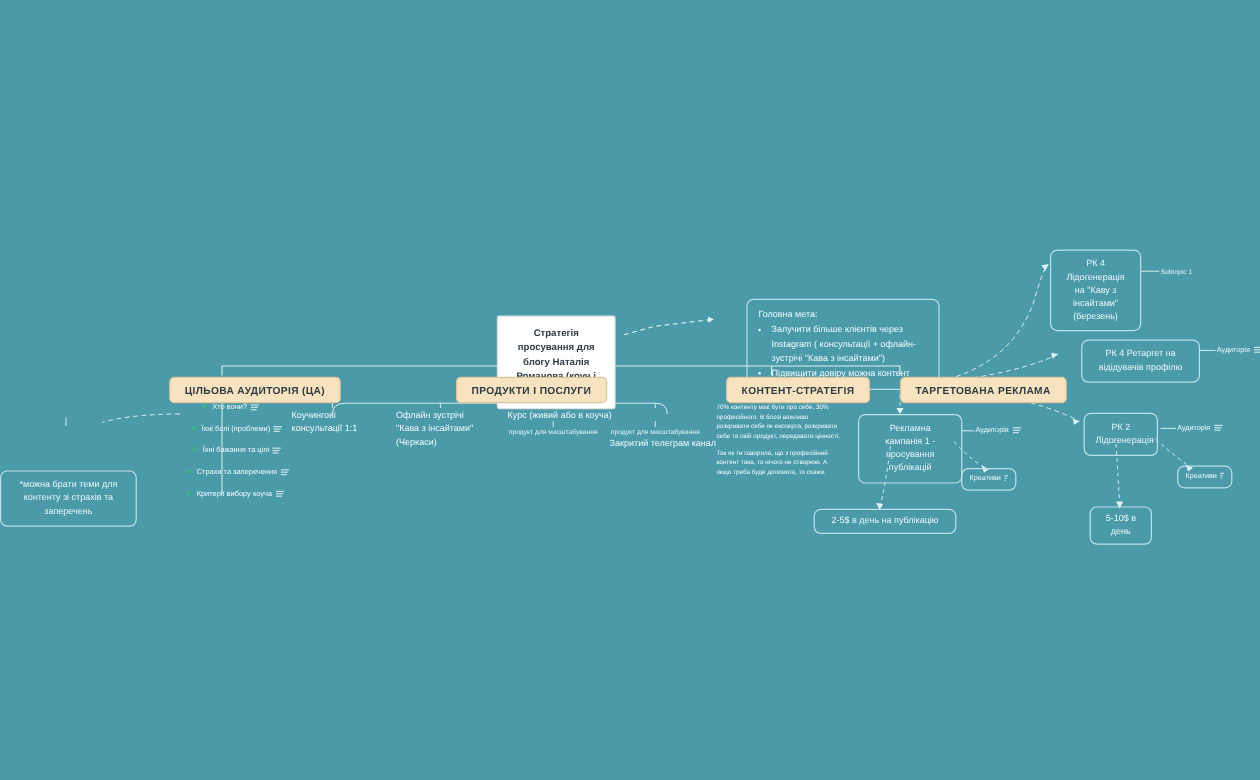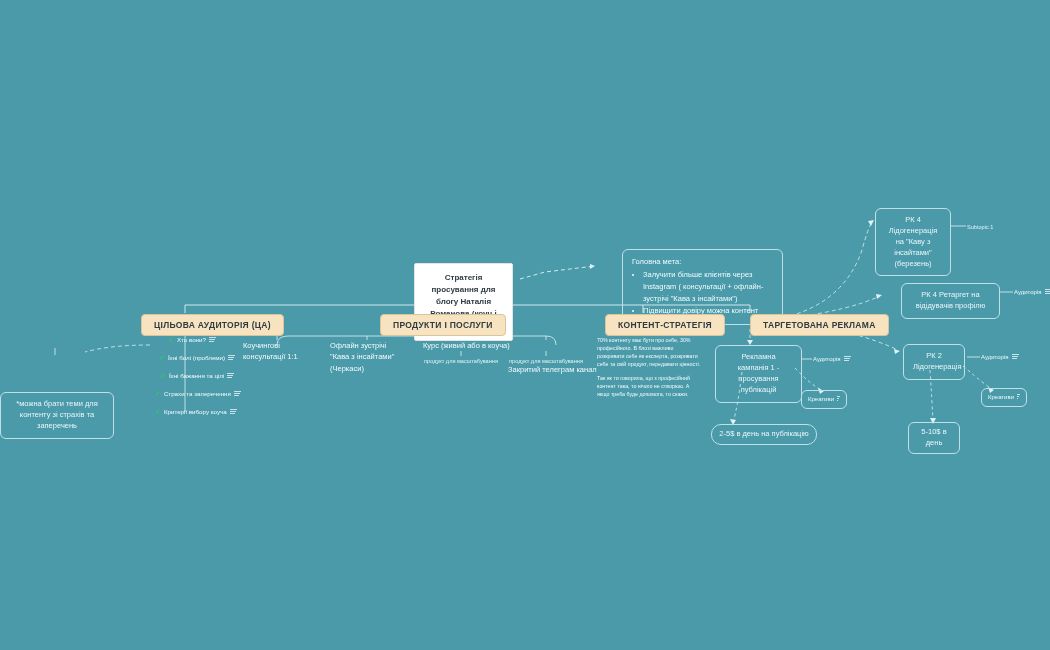"2-5$ в день на публікацію" div.node { border-radius: 10px -> none; left: 711px -> 678px; width: 106px -> 119px }
